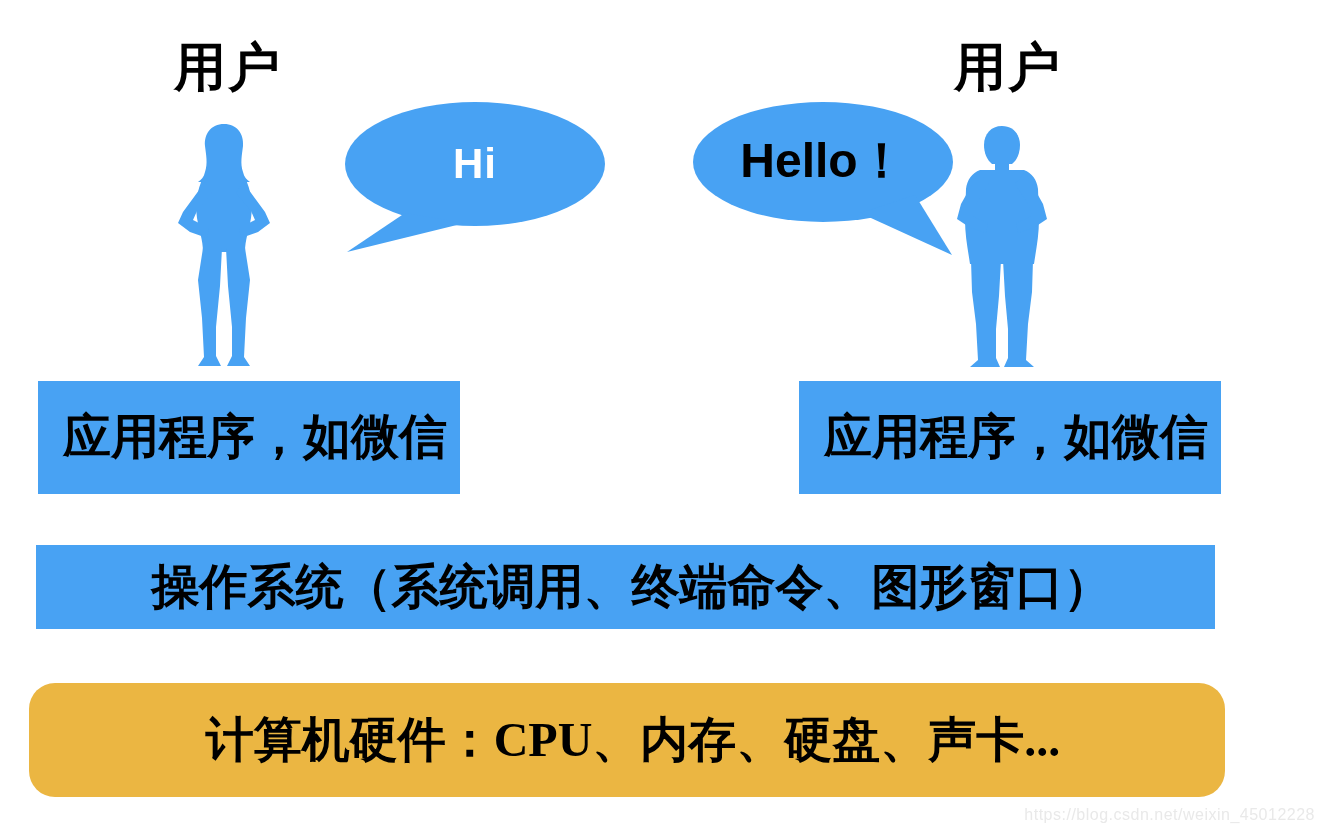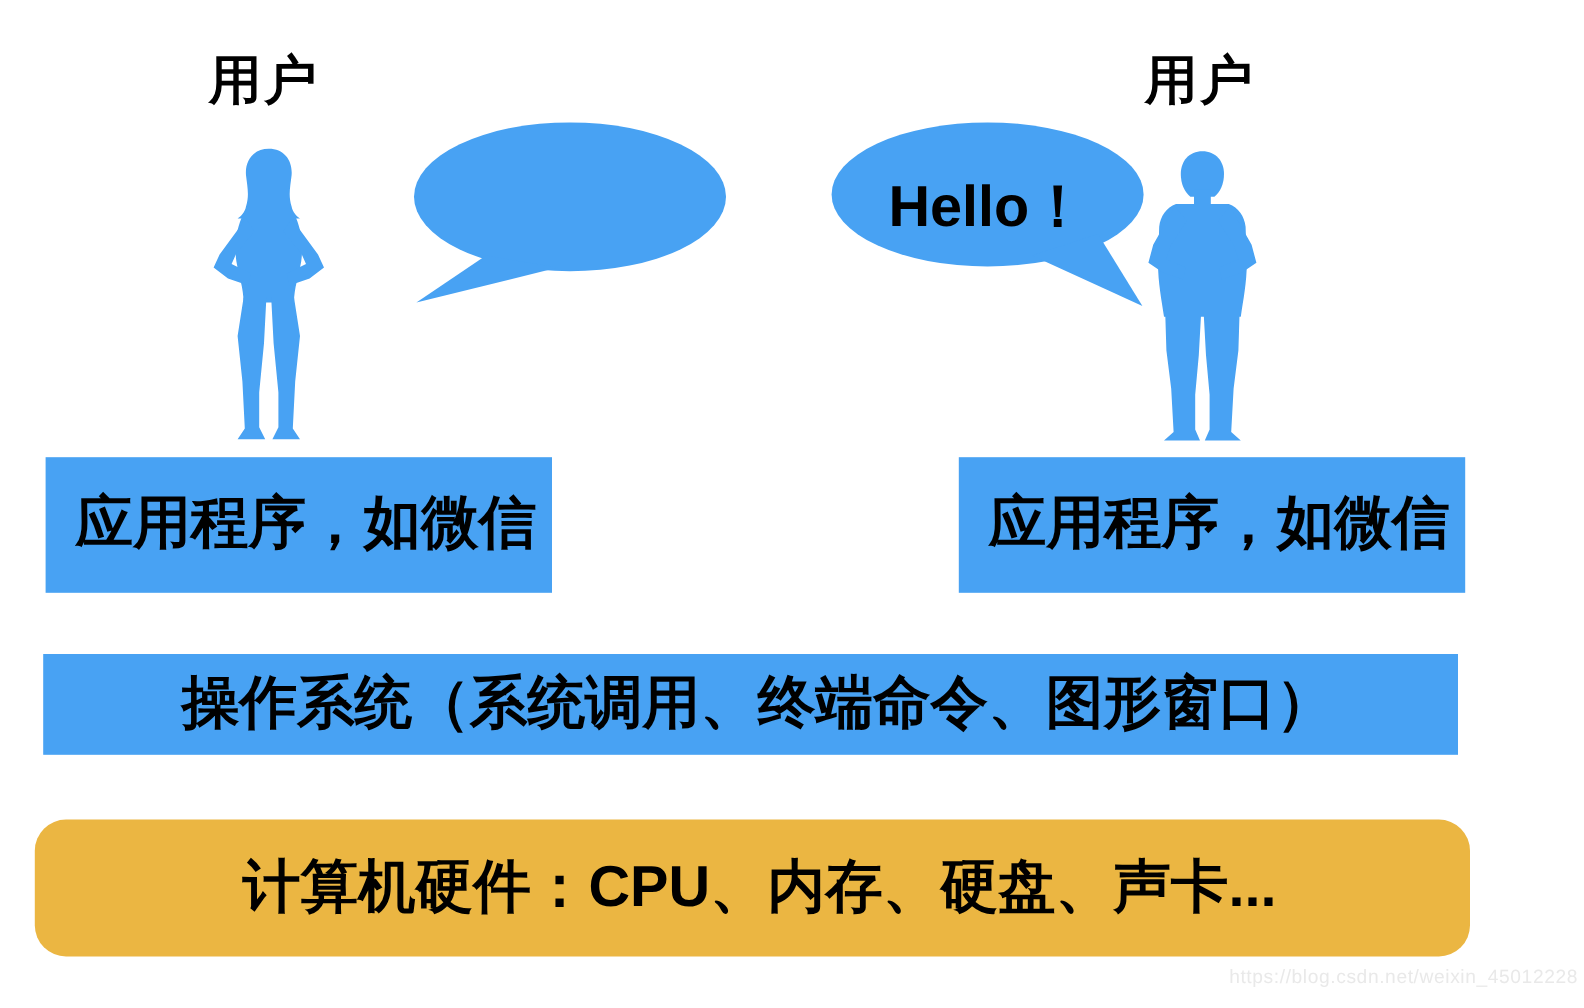"用户" .user-label { font-family: none -> Liberation Mono, monospace; font-size: 44px -> 52px }
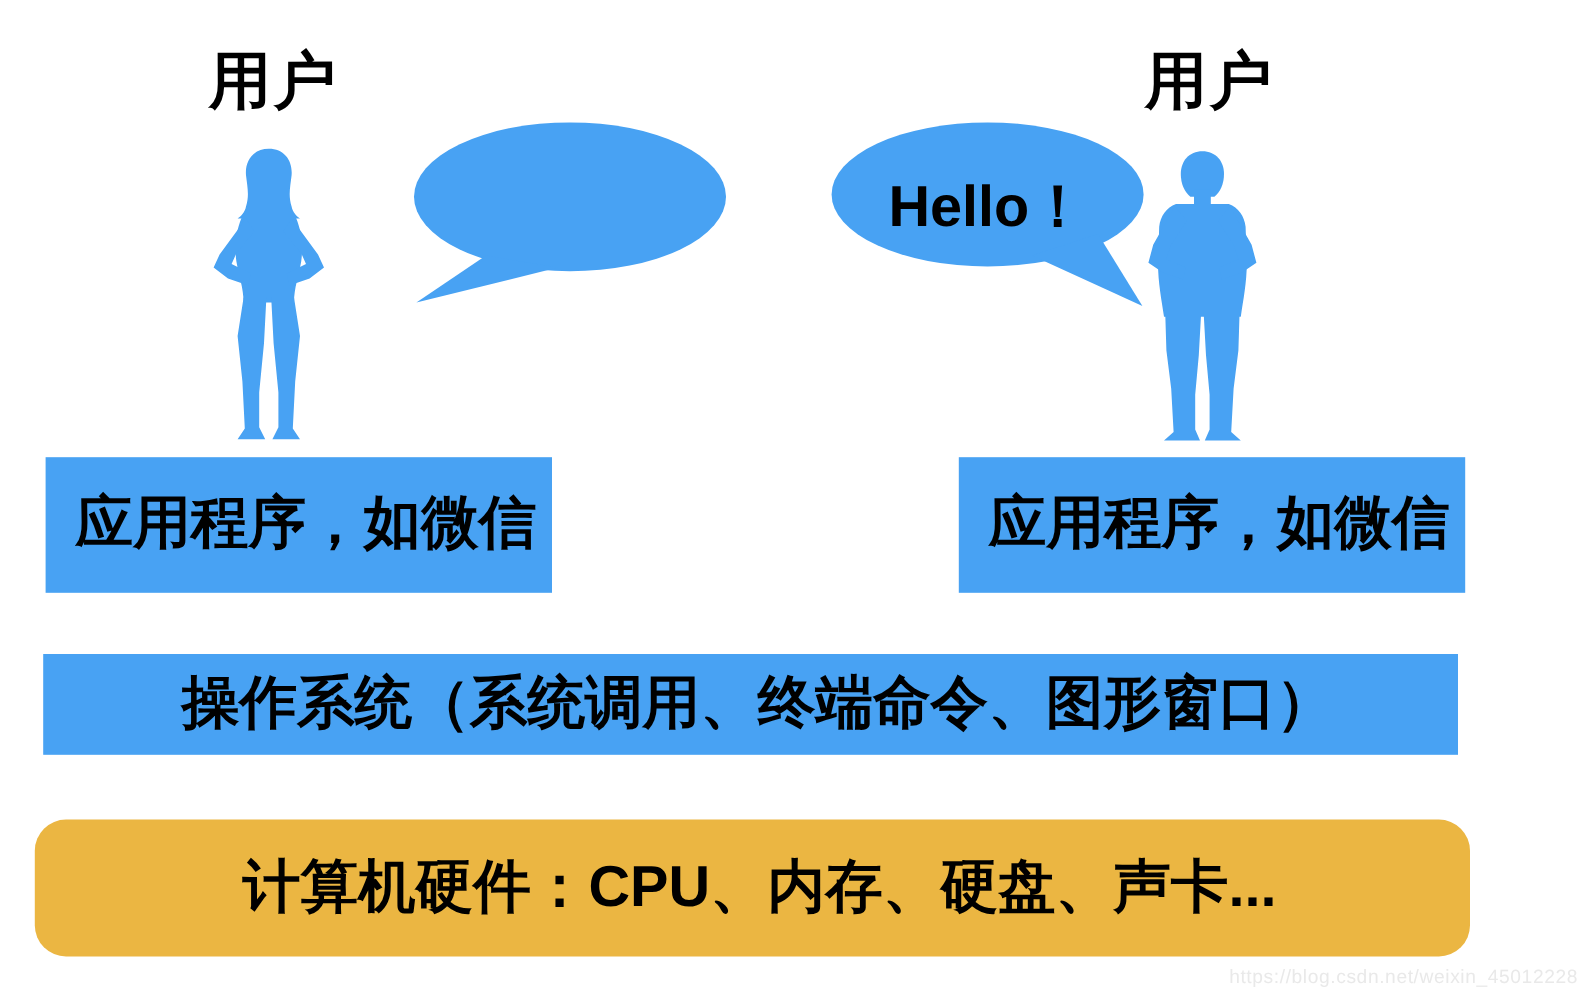"Hi" div.bubble-text { html: none -> <div>Hi</div> }
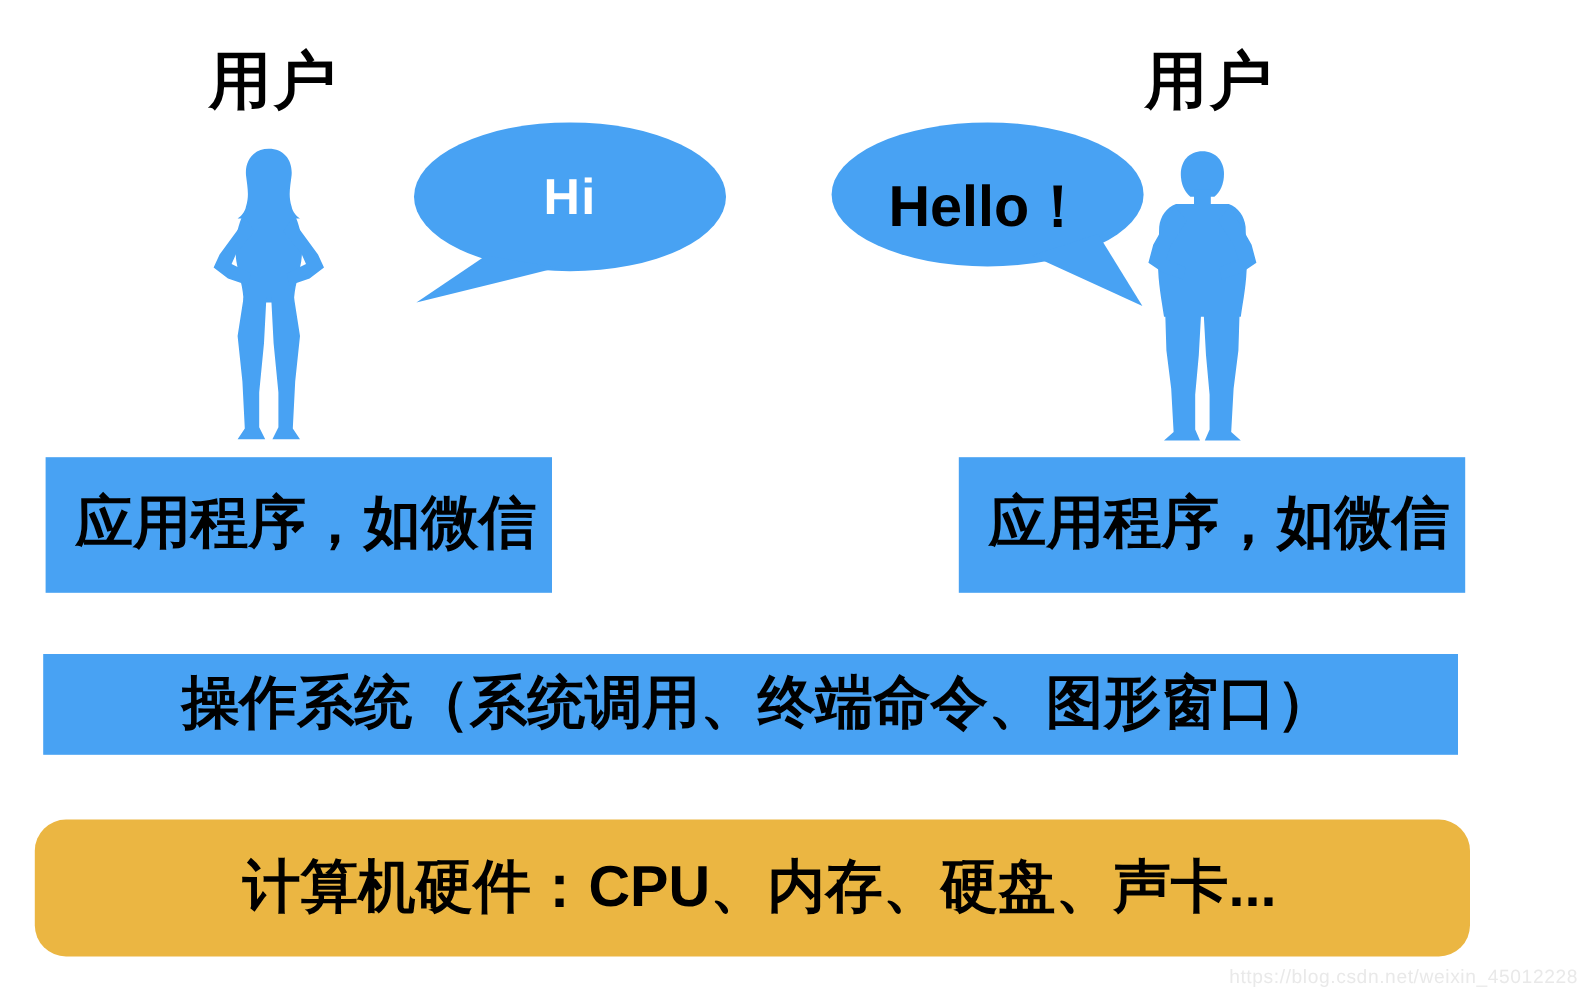"Hello！" div.bubble-text { top: 54px -> 42px }
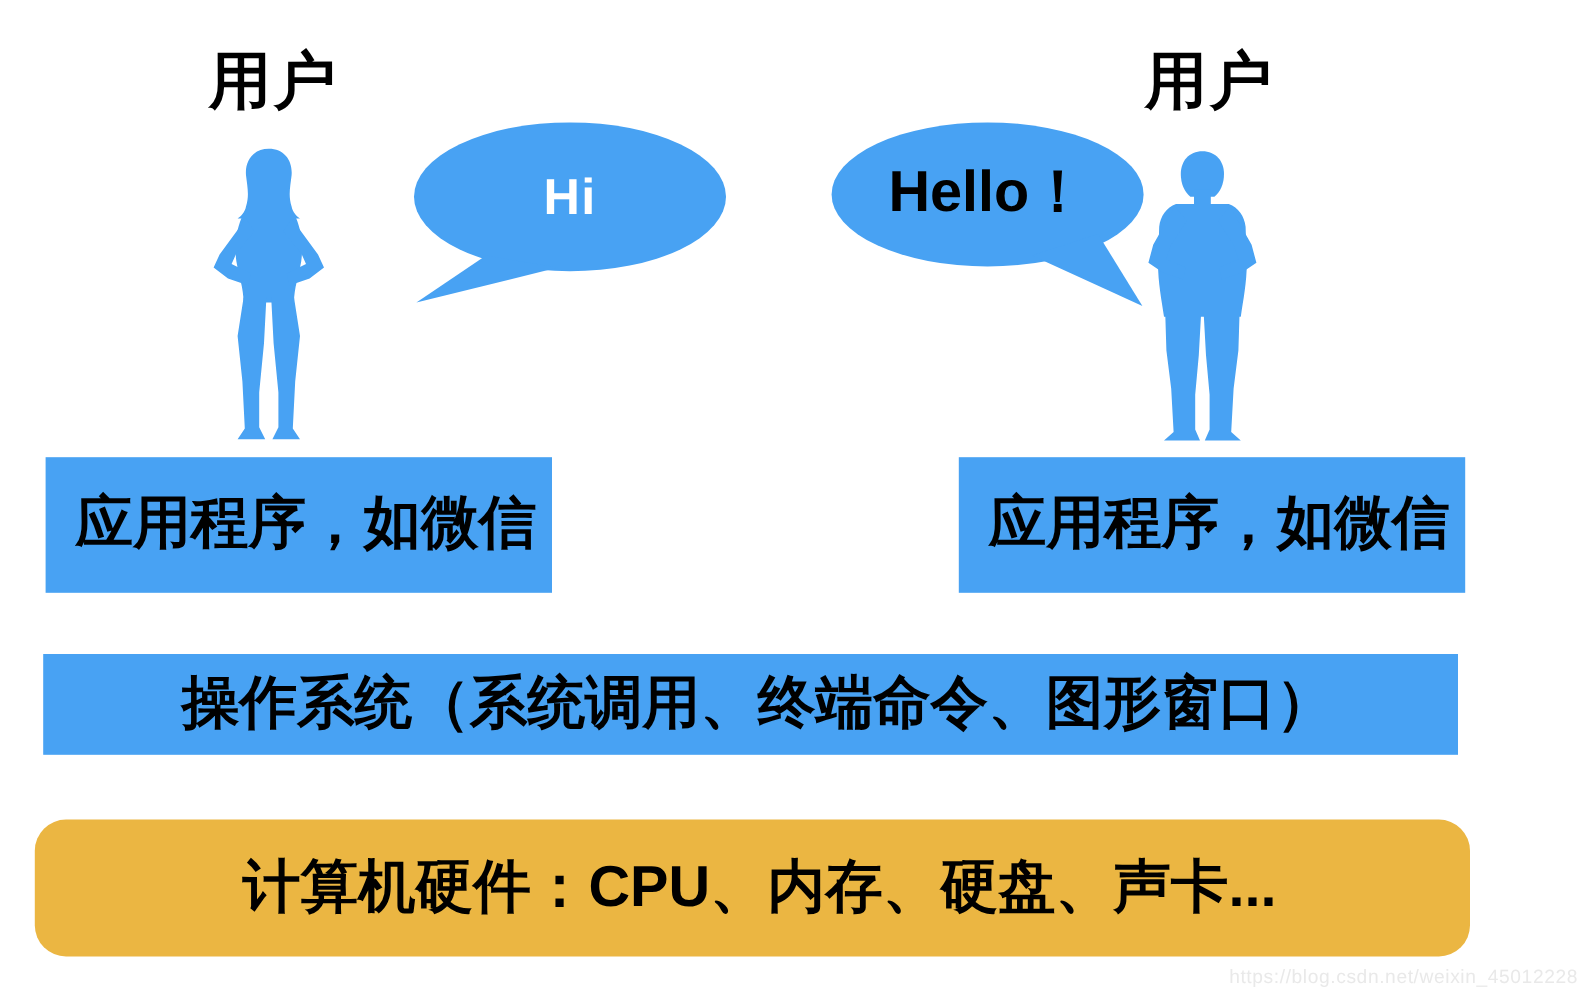"计算机硬件：CPU、内存、硬盘、声卡..." div.layer-box { font-family: none -> Liberation Serif, serif }
